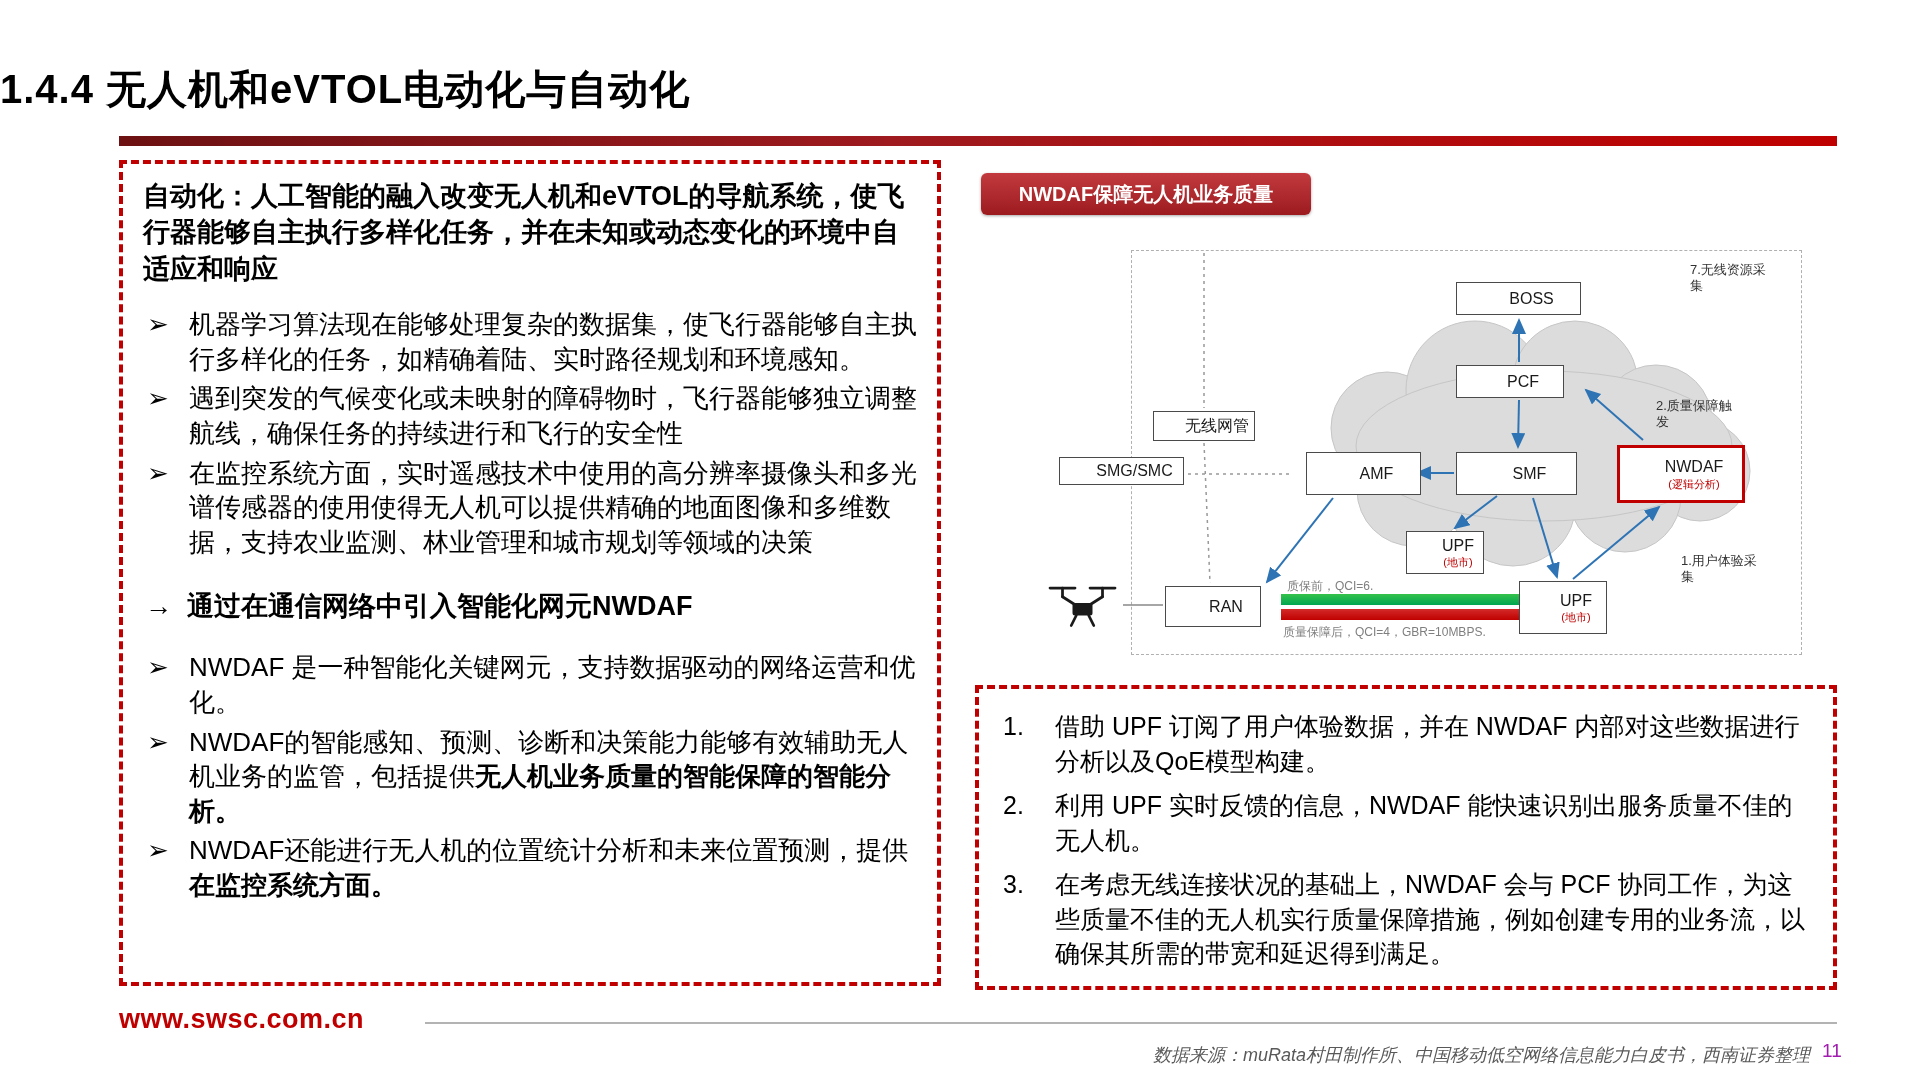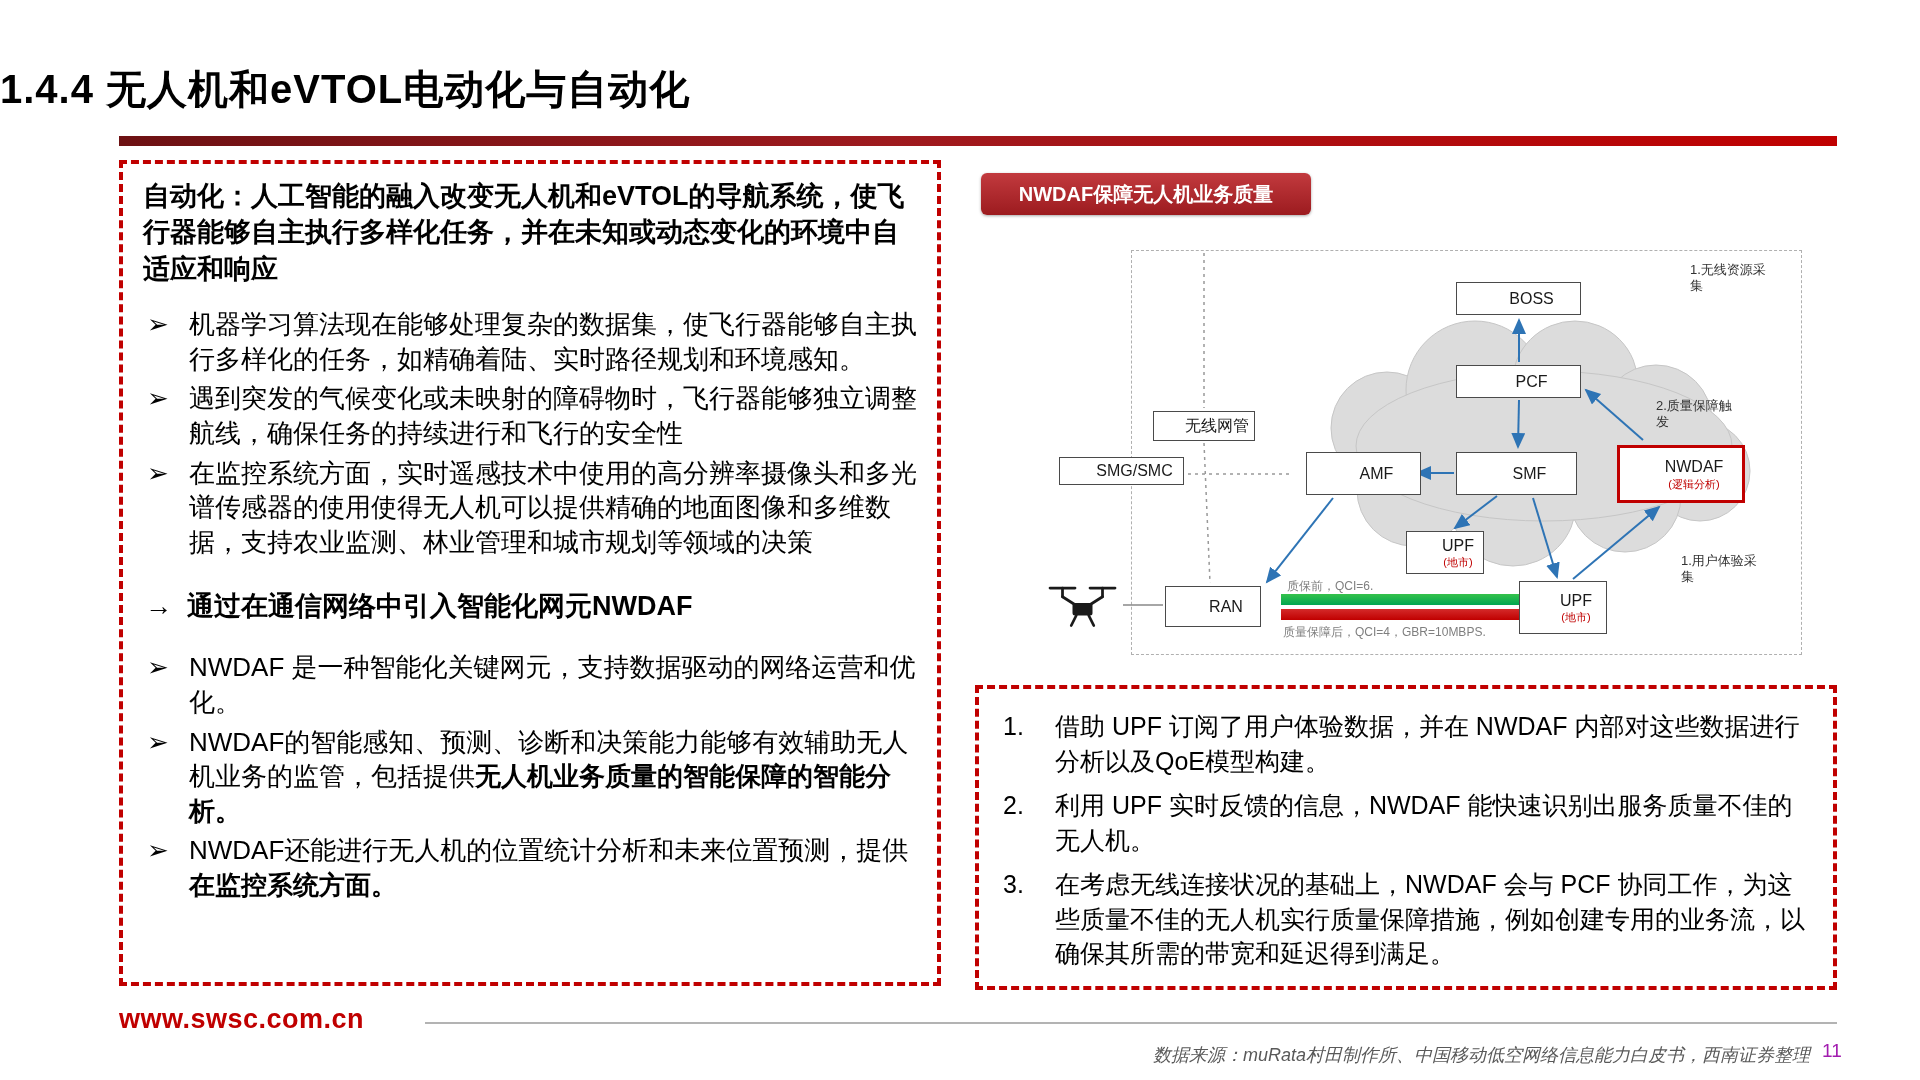"1.无线资源采集" div.anno { text: 1 -> 7 }
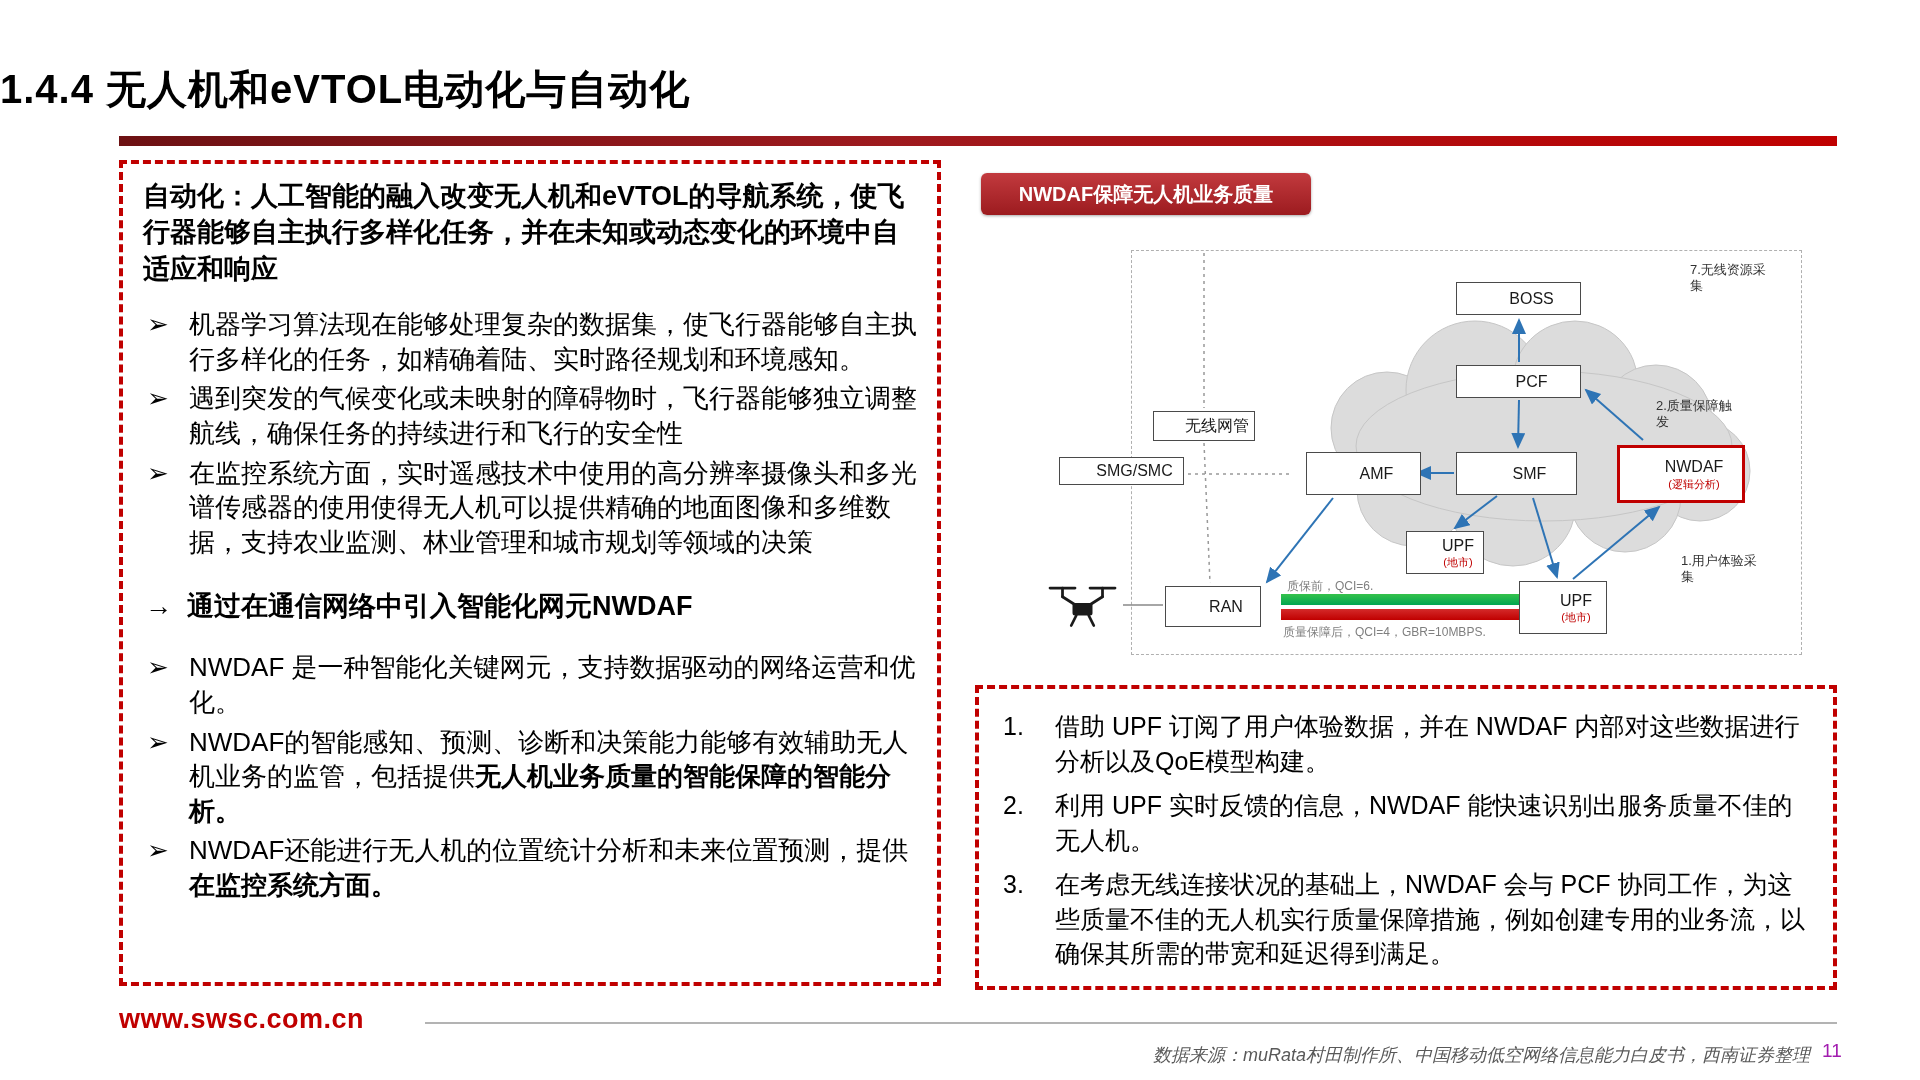"PCF" div.node { width: 125px -> 108px }
